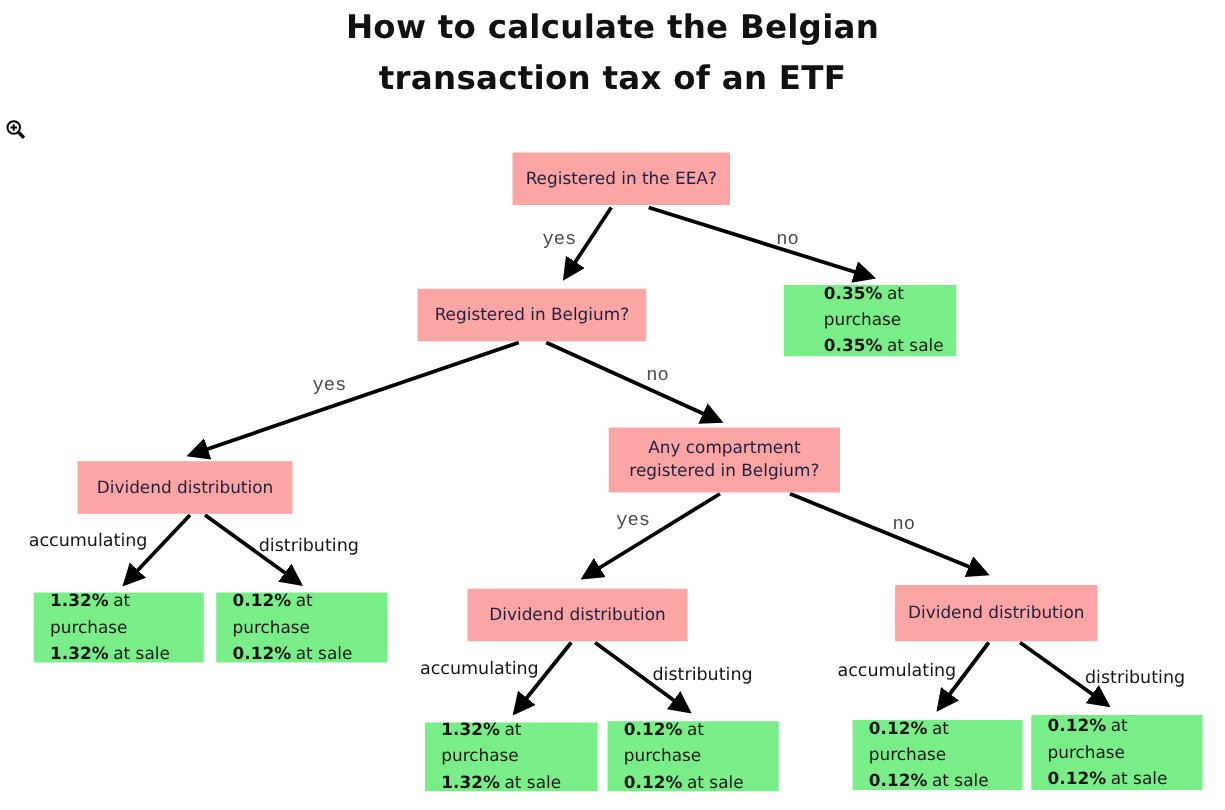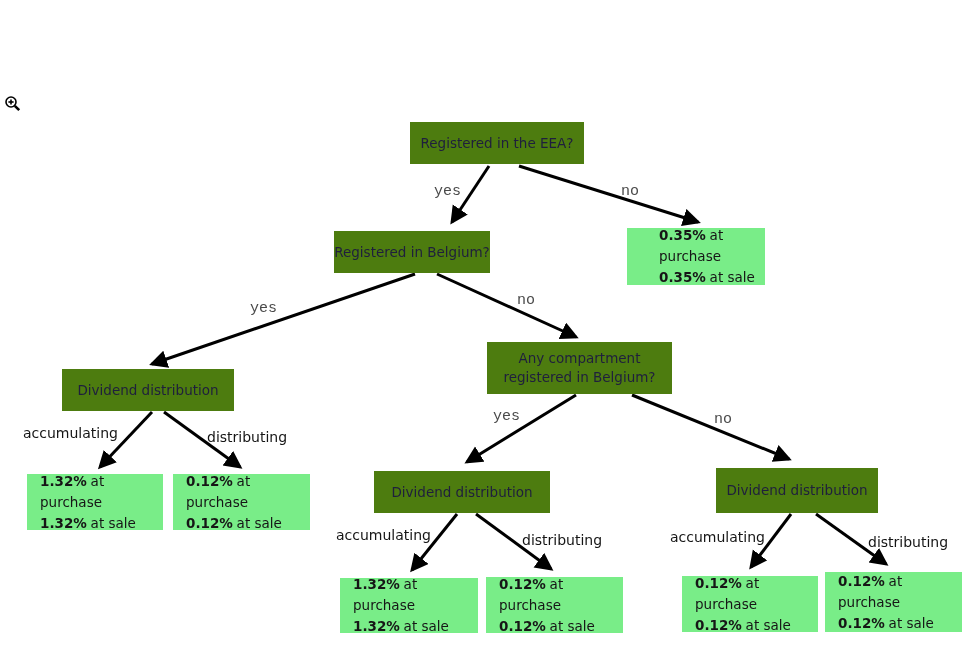"How to calculate the Belgian" h1.title { html: none -> <h1>How to calculate the Belgian transaction tax of an ETF</h1> }
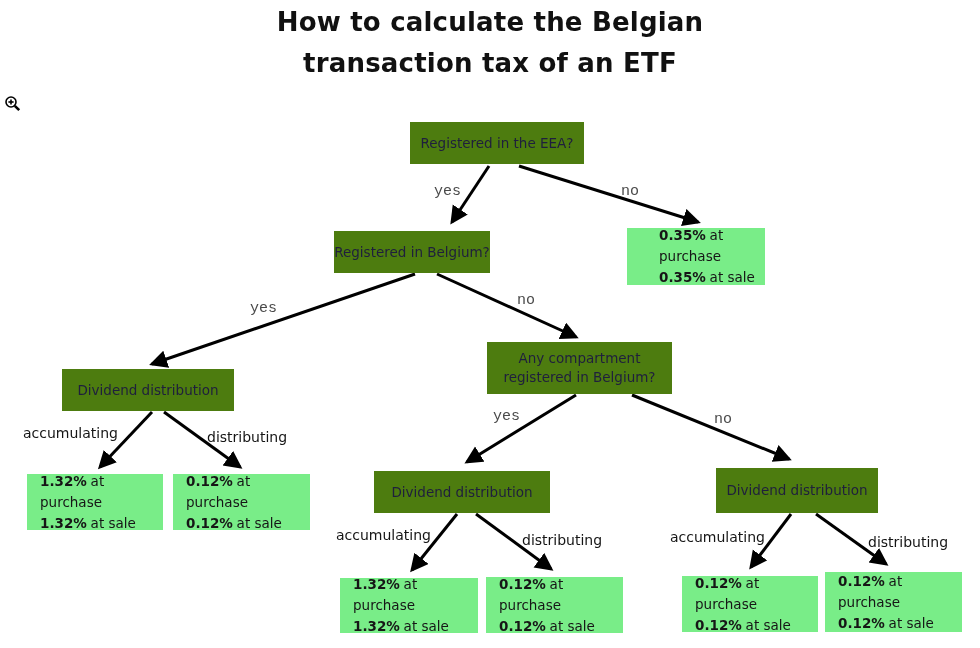"Registered in the EEA?" .node { background: #4d7c0f -> #fca5a5 }
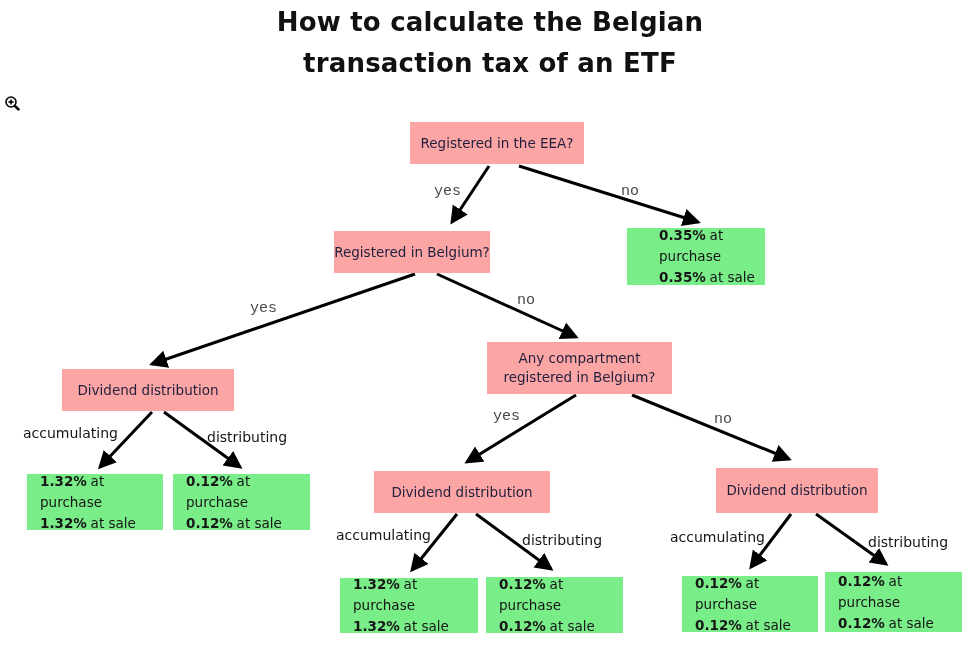"Registered in Belgium?" #n-belgium { width: 156px -> 183px }
